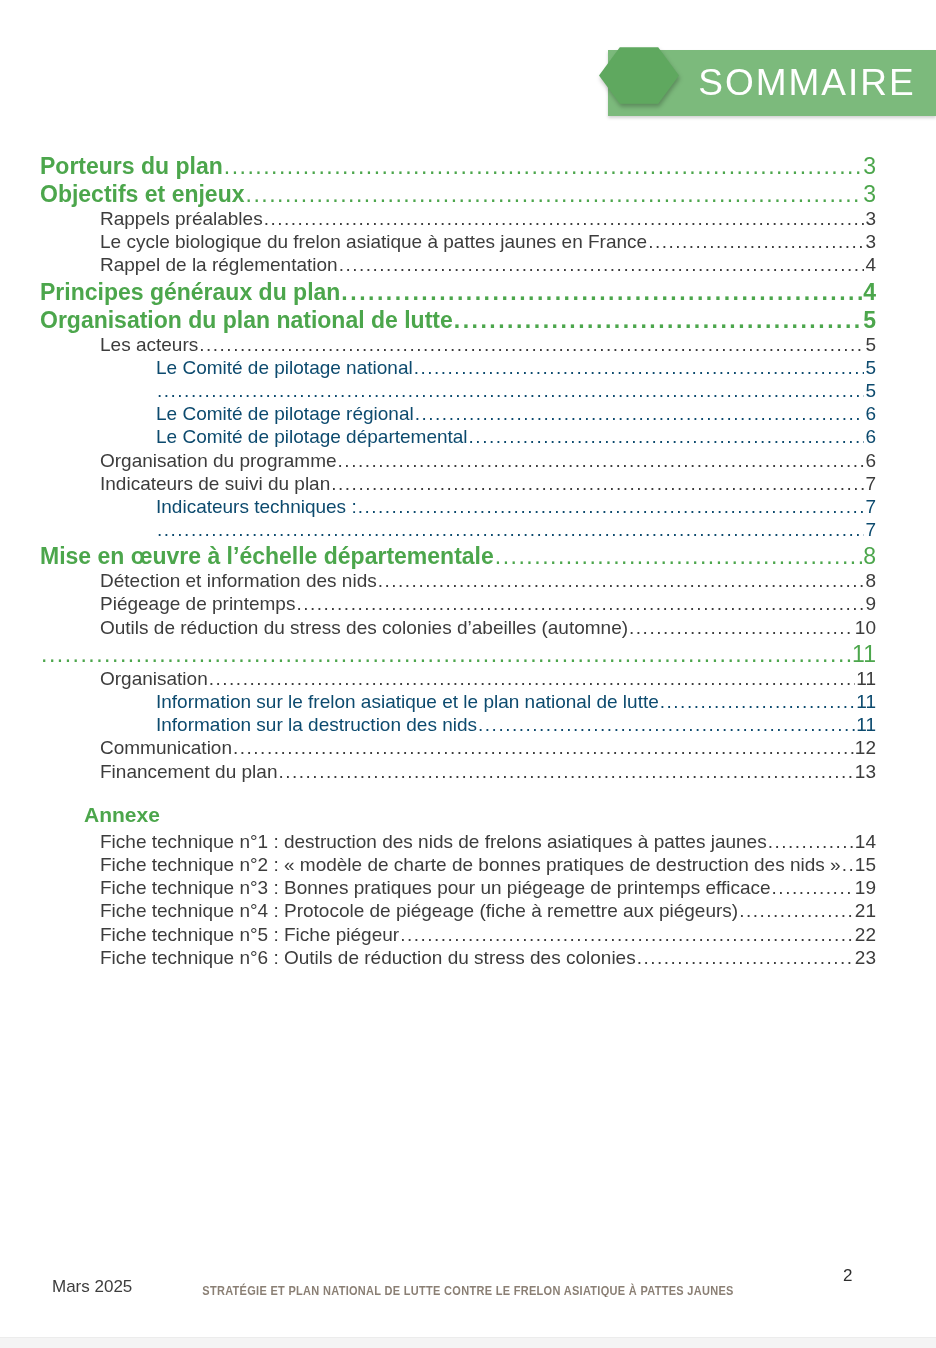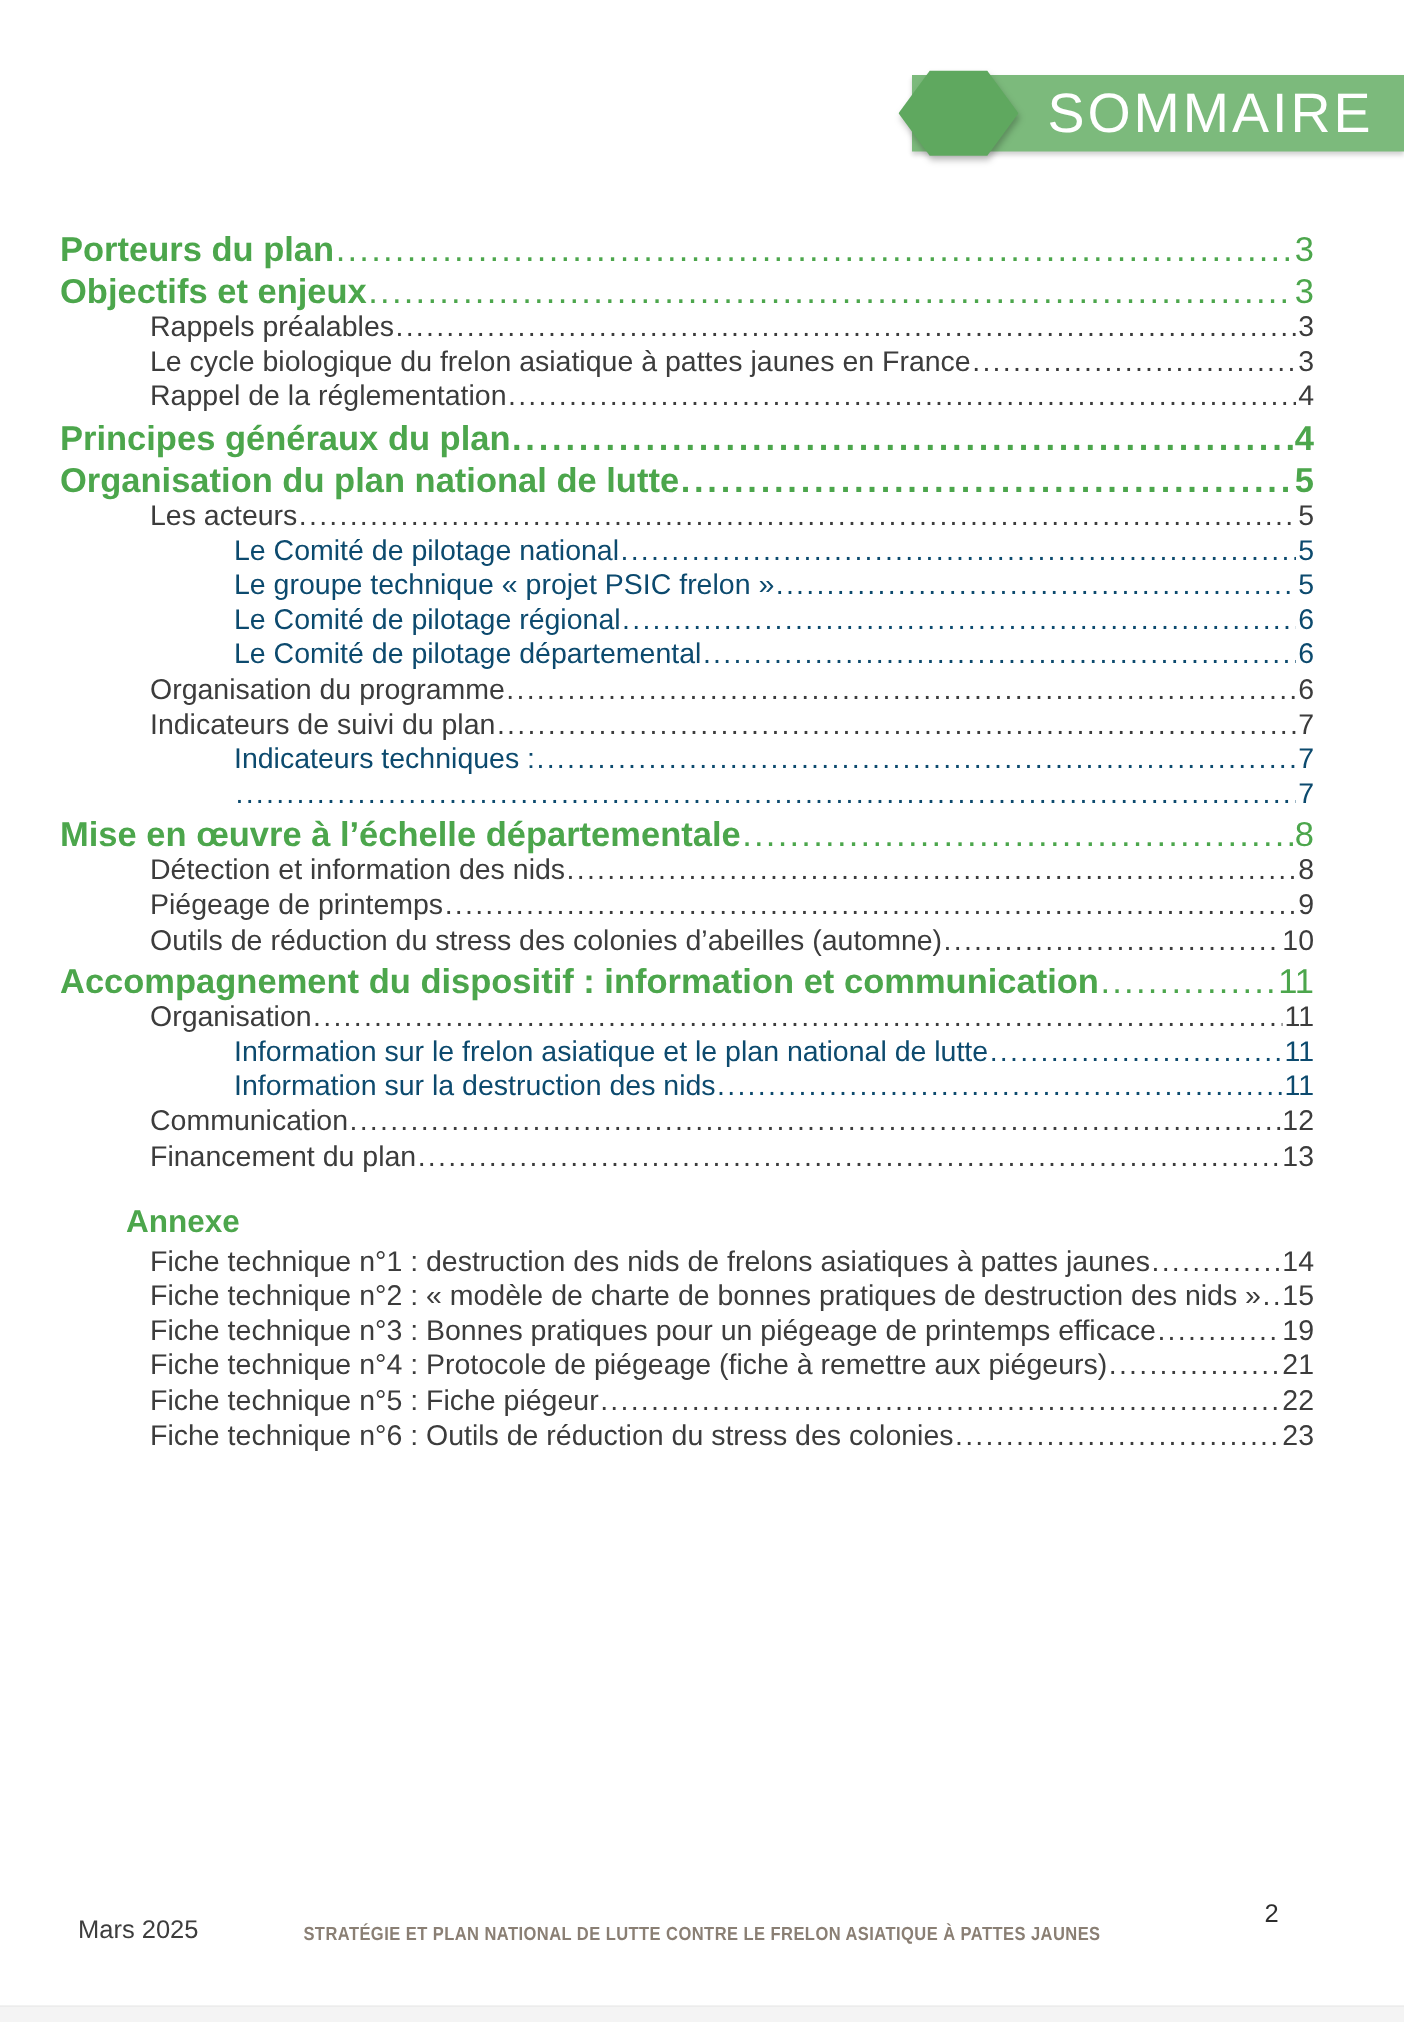"SOMMAIRE" .banner { height: 51px -> 66px }
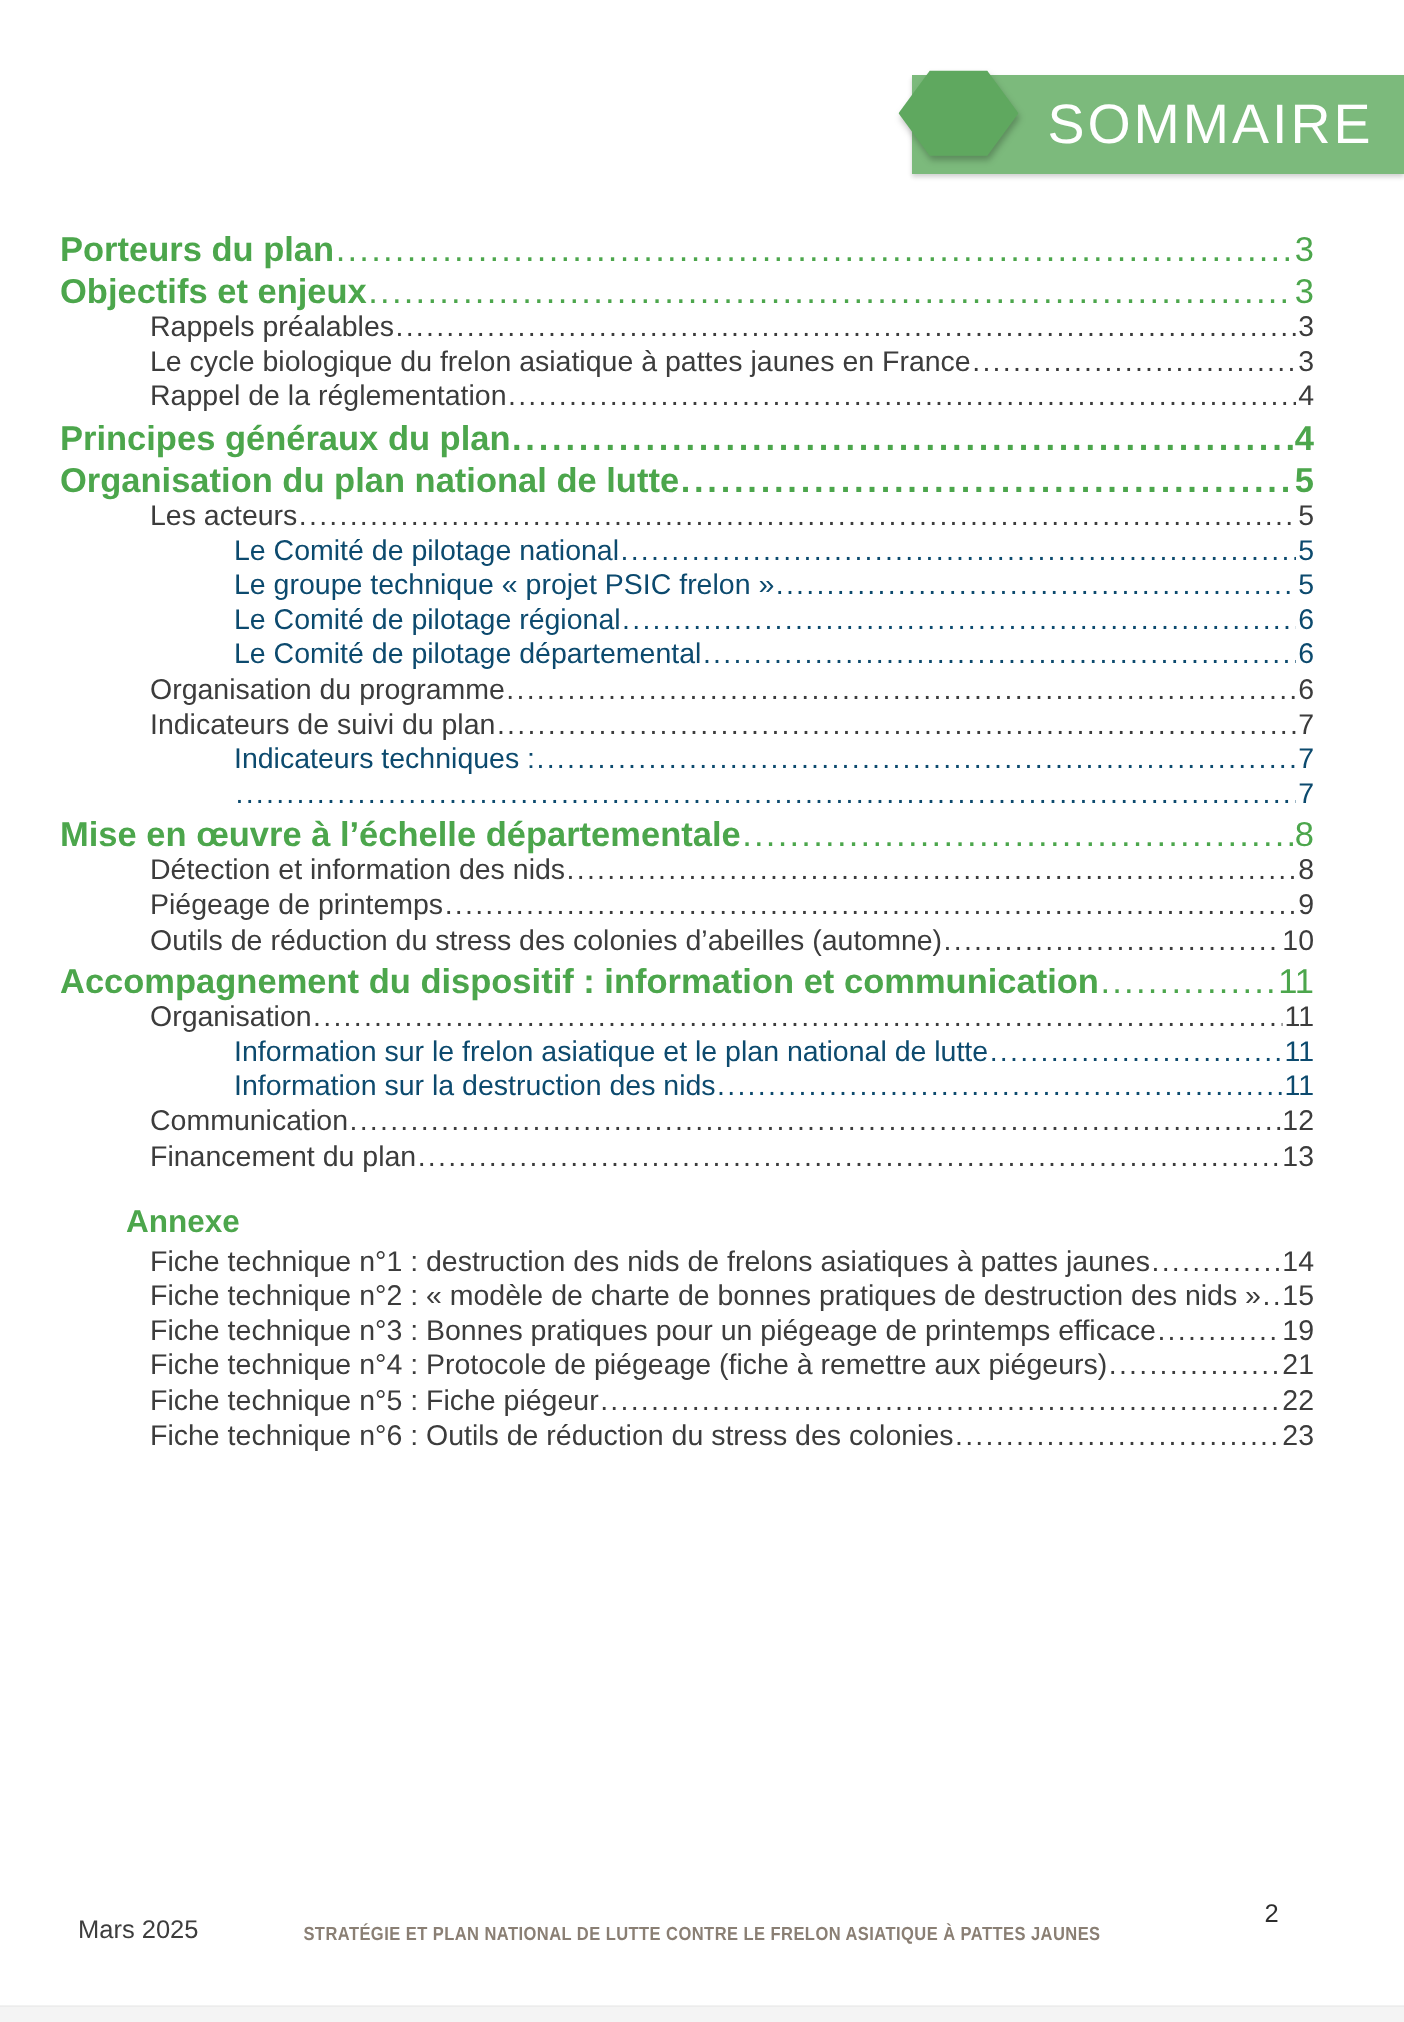"Le groupe technique « projet" span.toc-label { html: <span>Le groupe technique « projet PSIC frelon » </span> -> none }
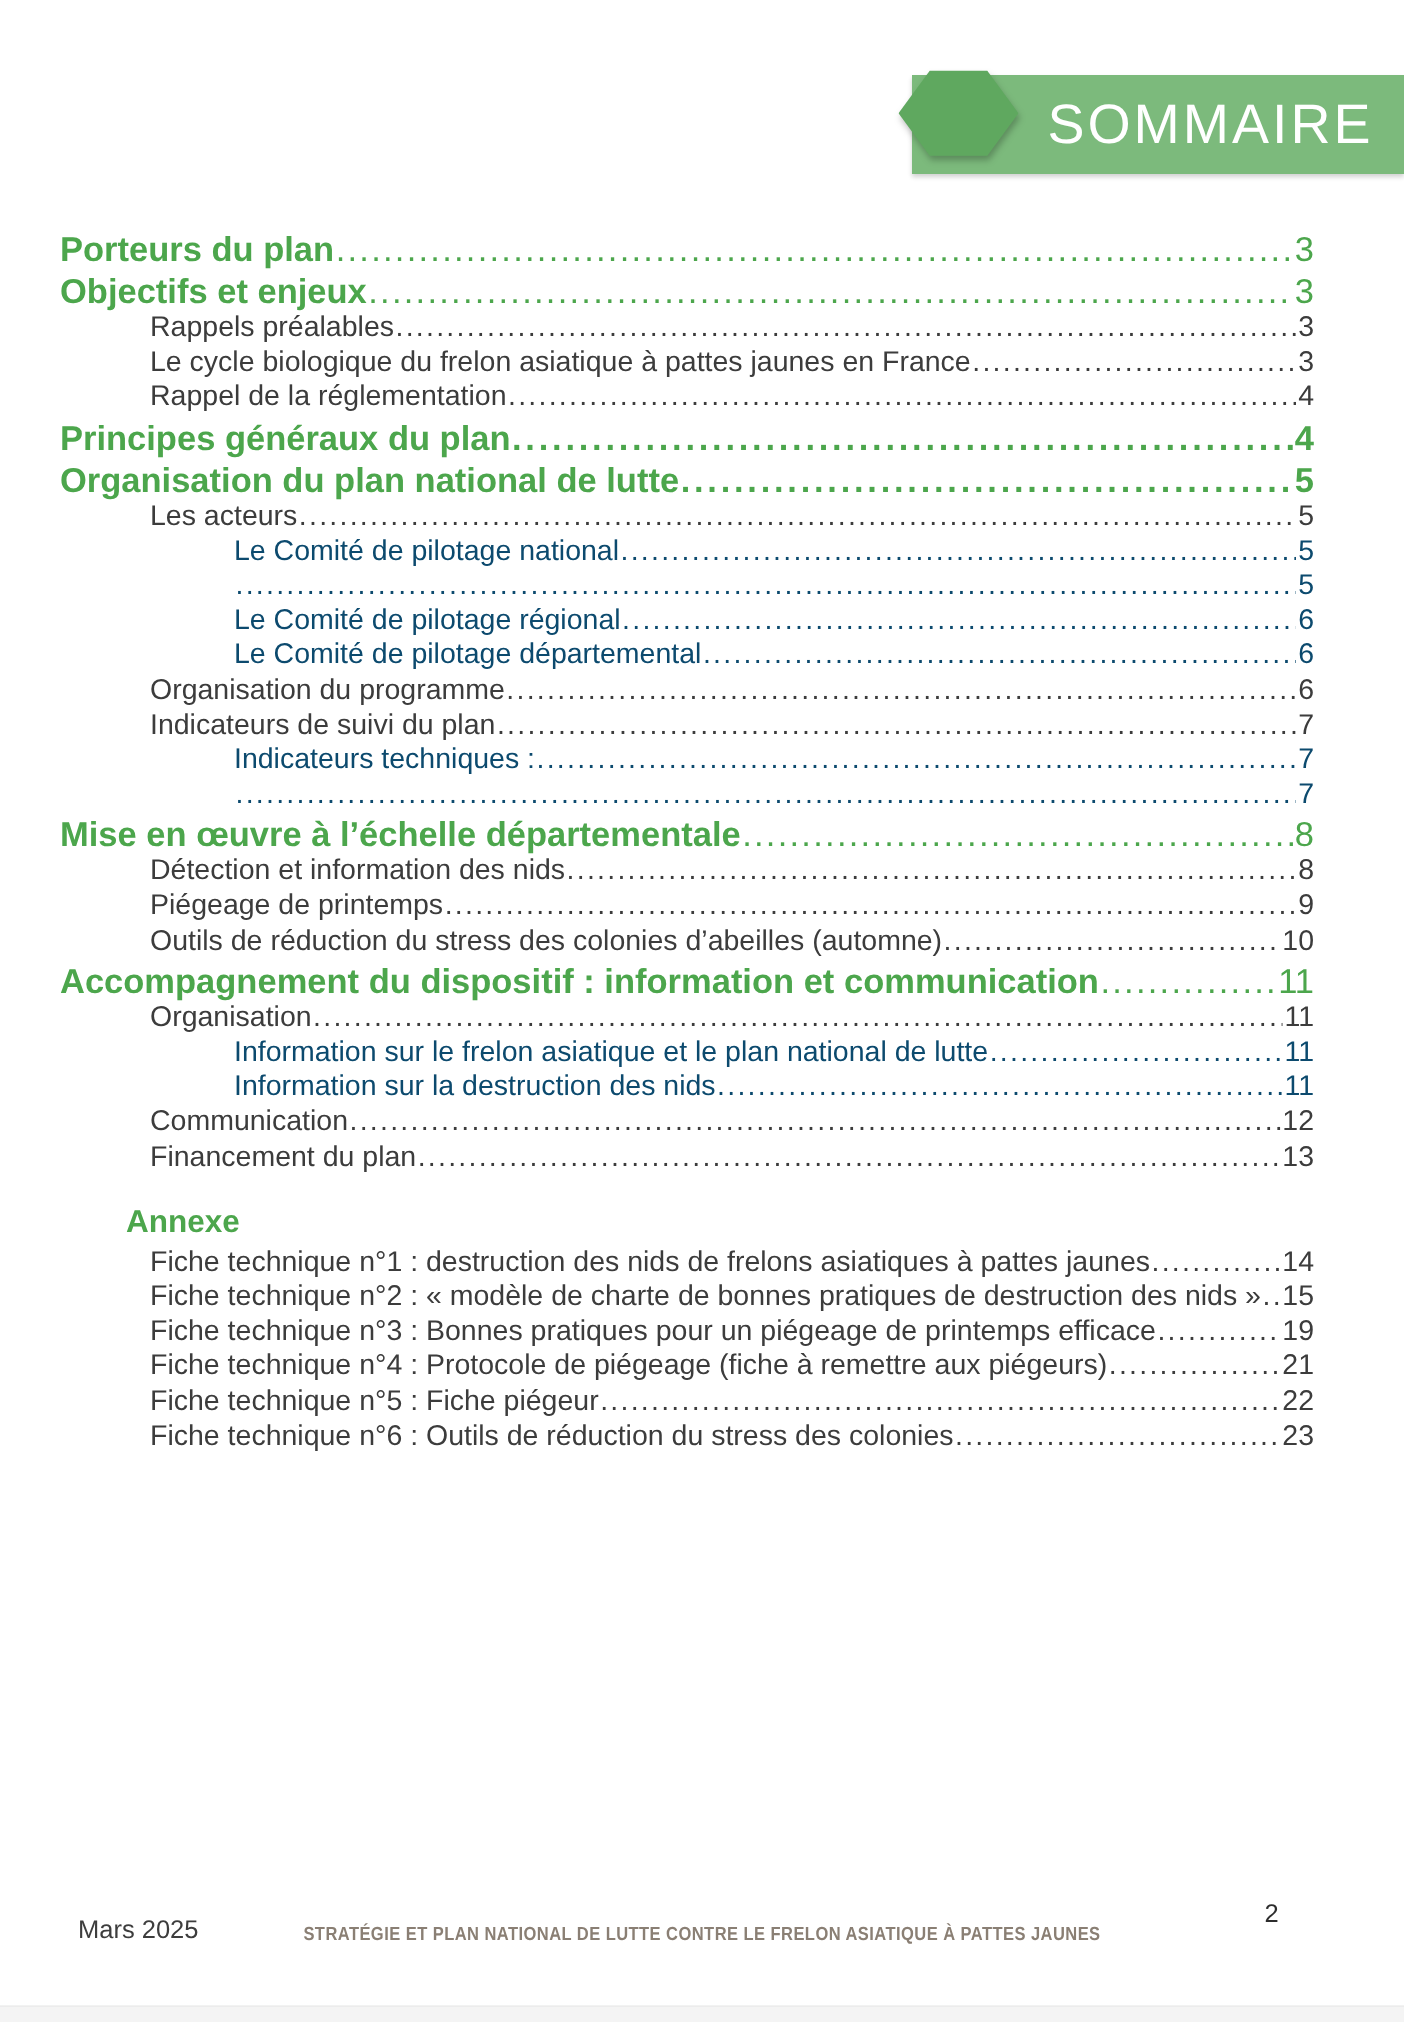"Accompagnement du dispositif :" span.toc-label { html: <span>Accompagnement du dispositif : information et communication</span> -> none }
